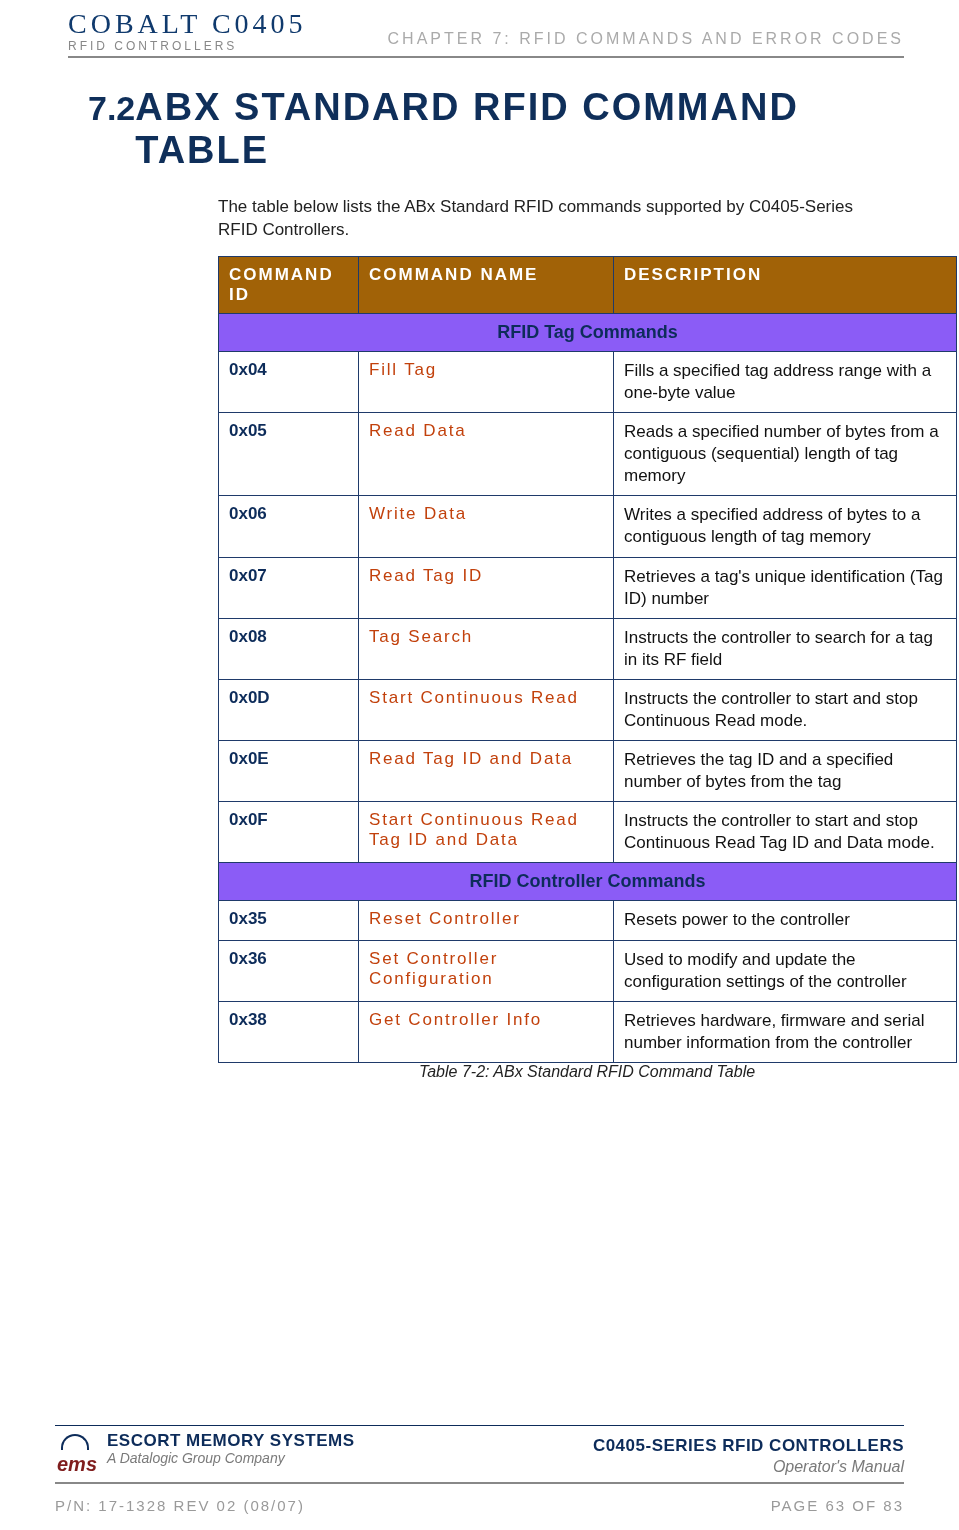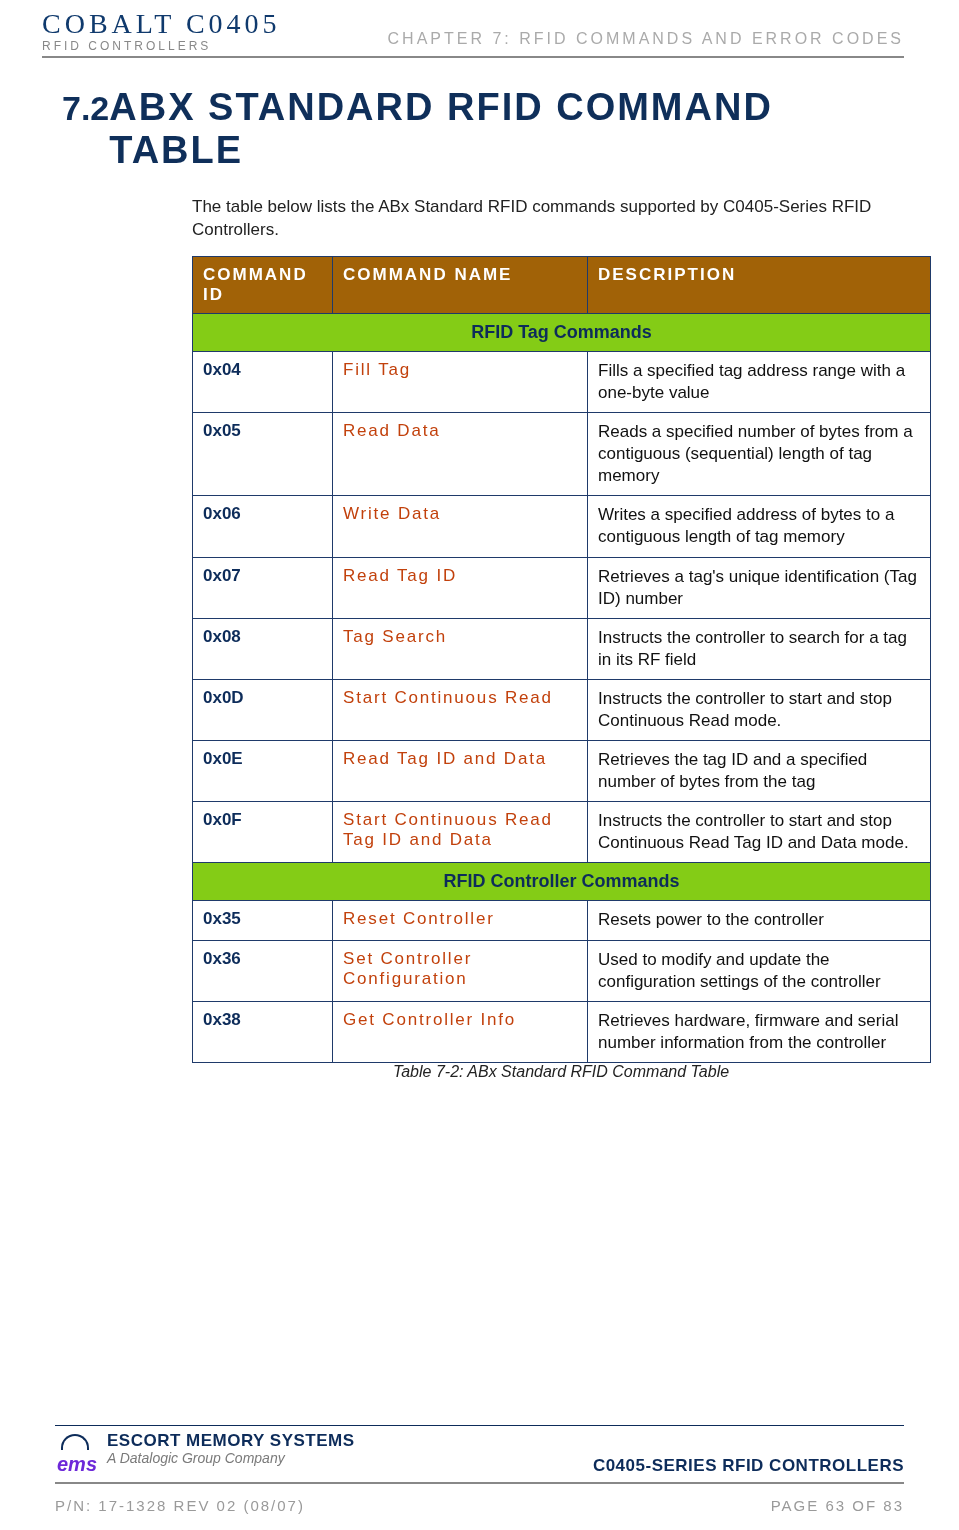"COBALT C0405" .page { padding: 0 55px 0 42px -> 0 55px 0 68px }
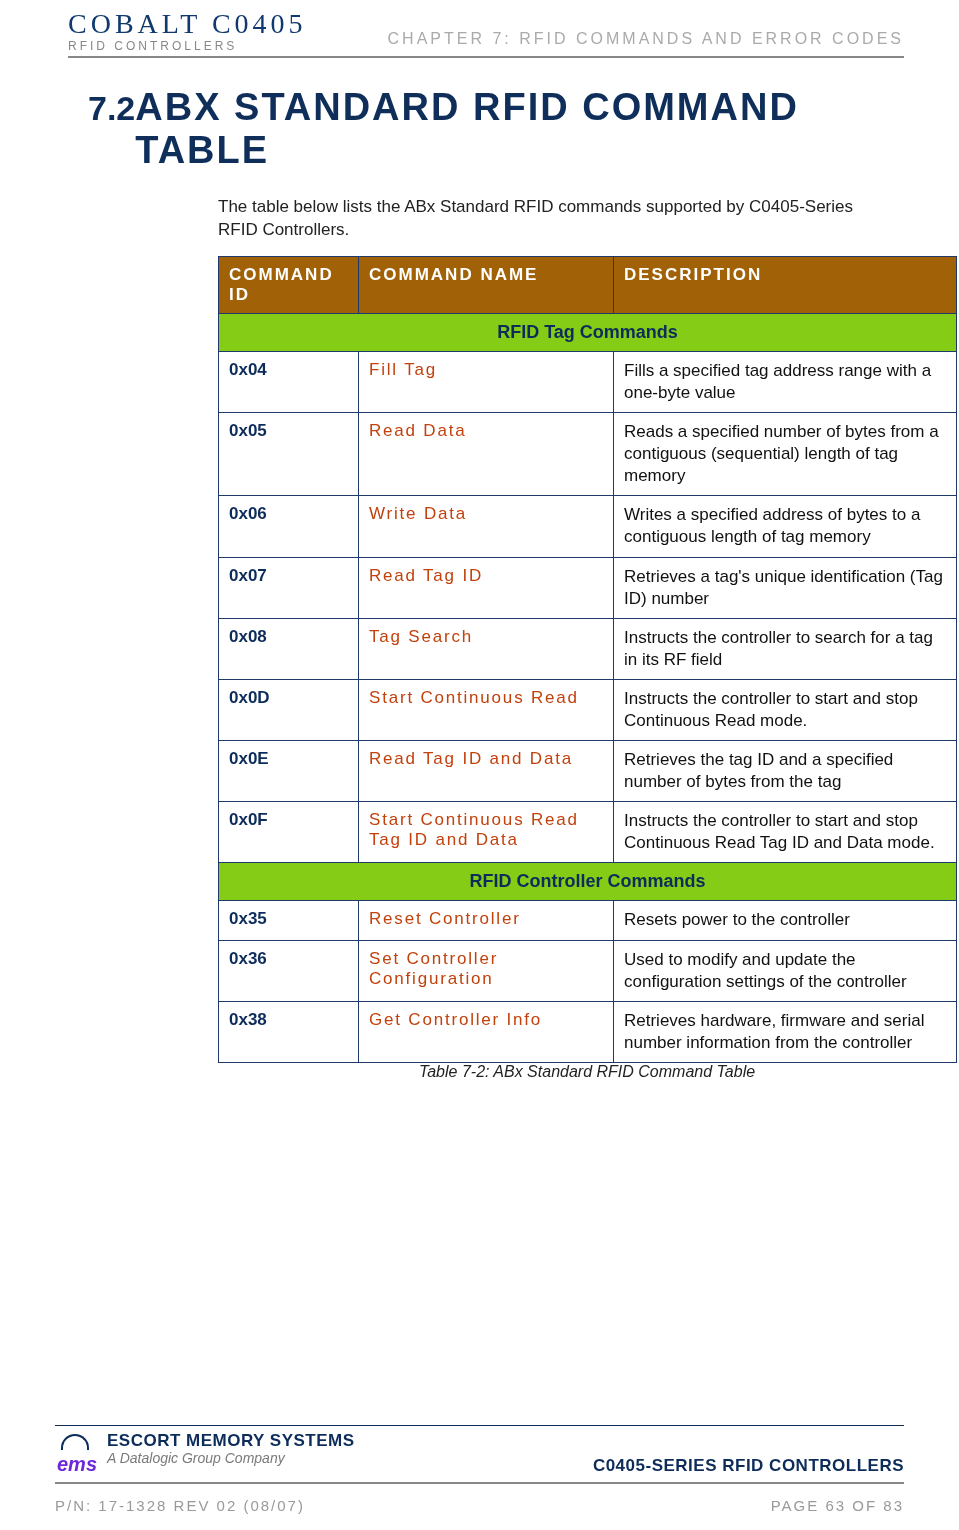"RFID Tag Commands" tr.section-head td { background: #84cc16 -> #8b5cf6 }
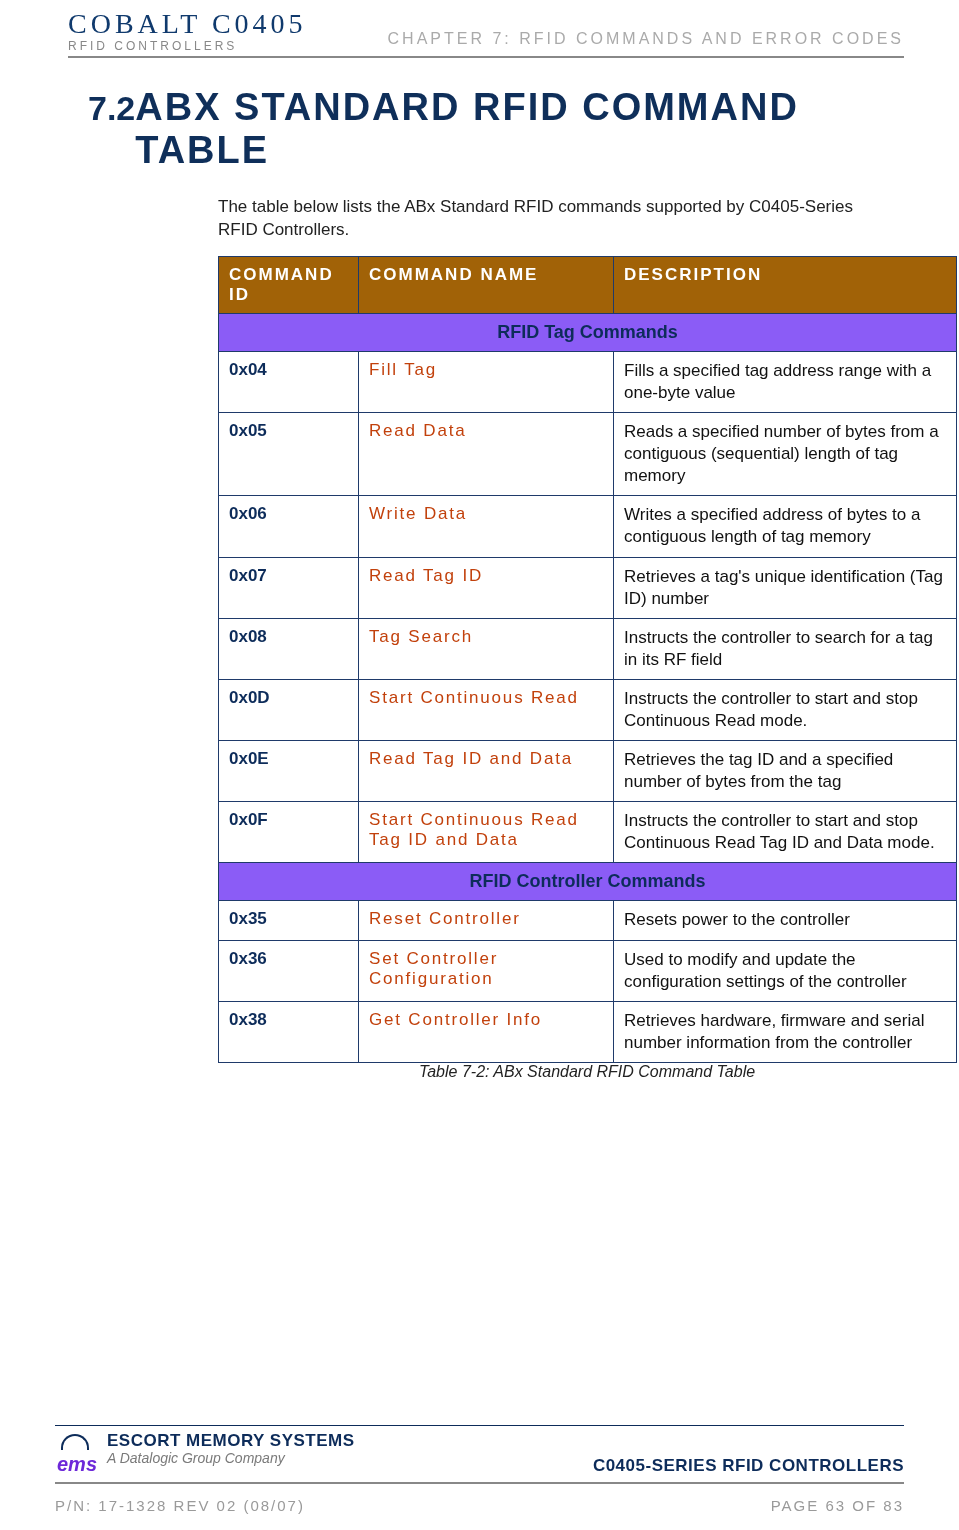"ems" .ems-logo { color: #6d28d9 -> #7f1d1d }
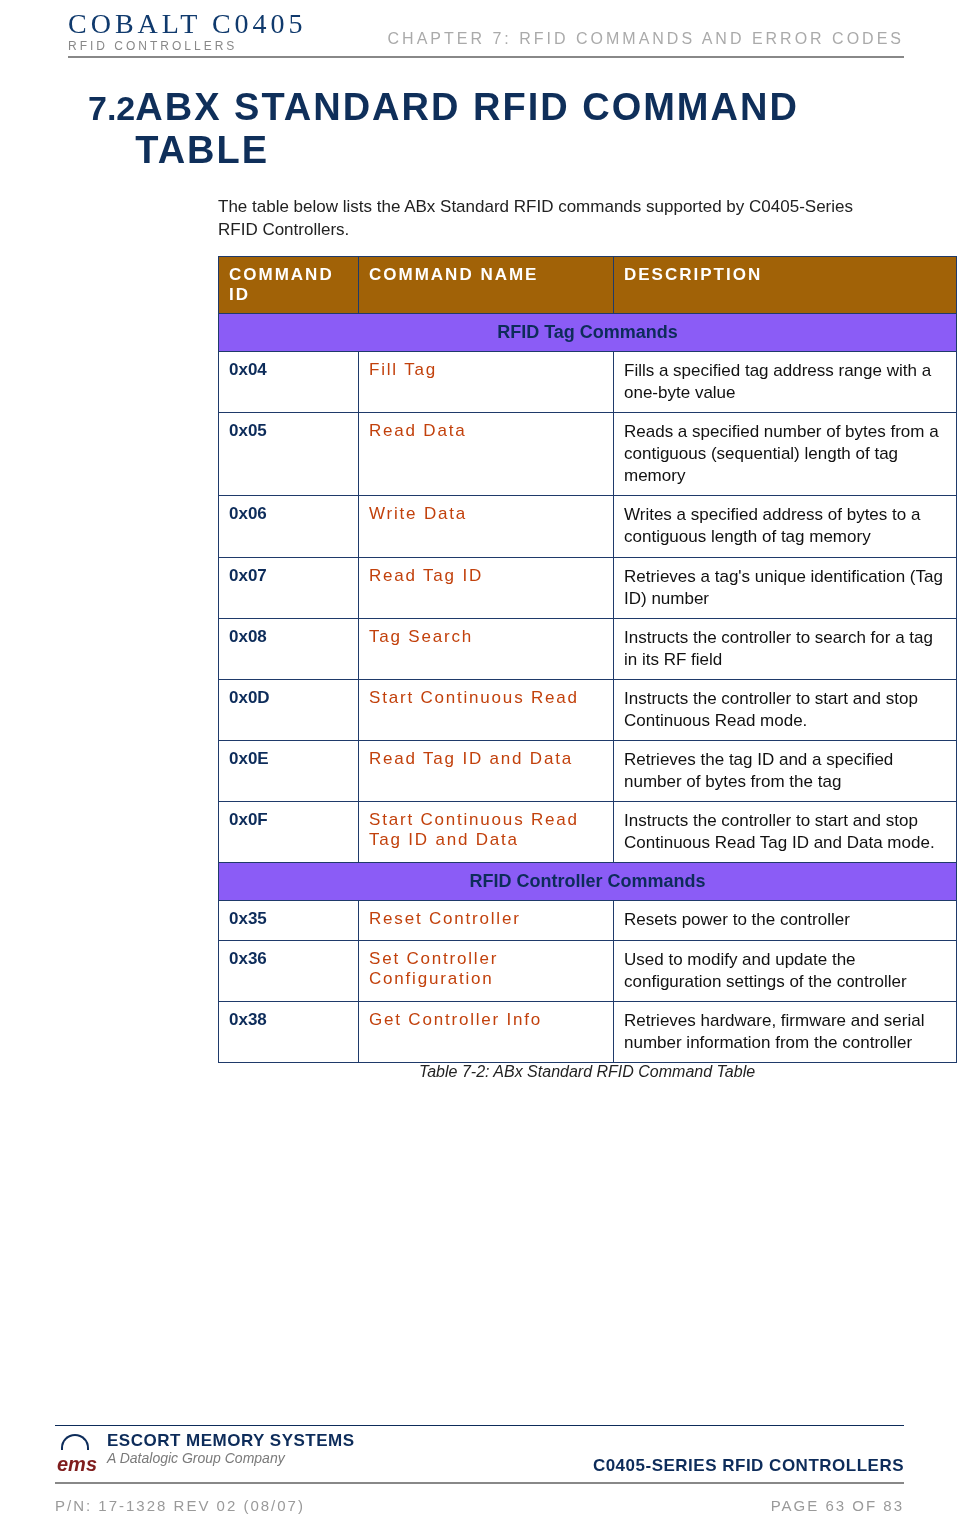"Operator's Manual" div.fr-line2 { html: none -> <div>Operator's Manual</div> }
